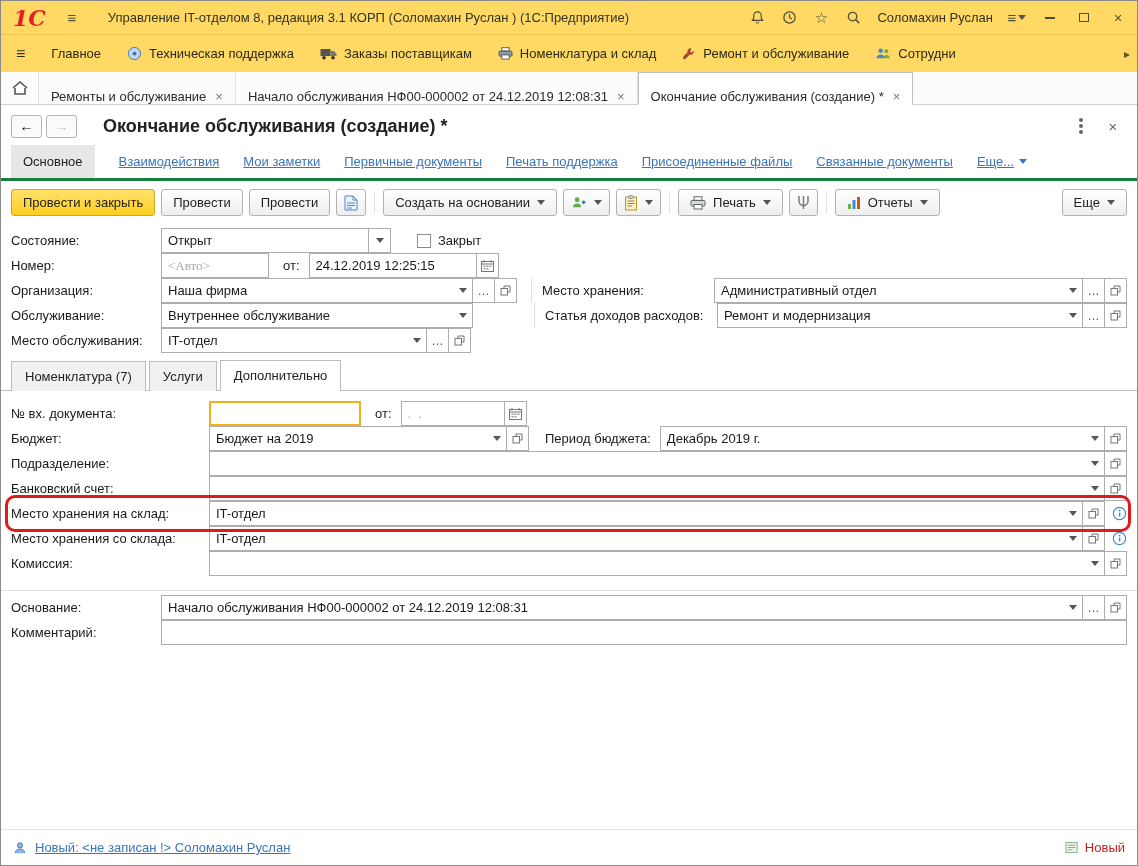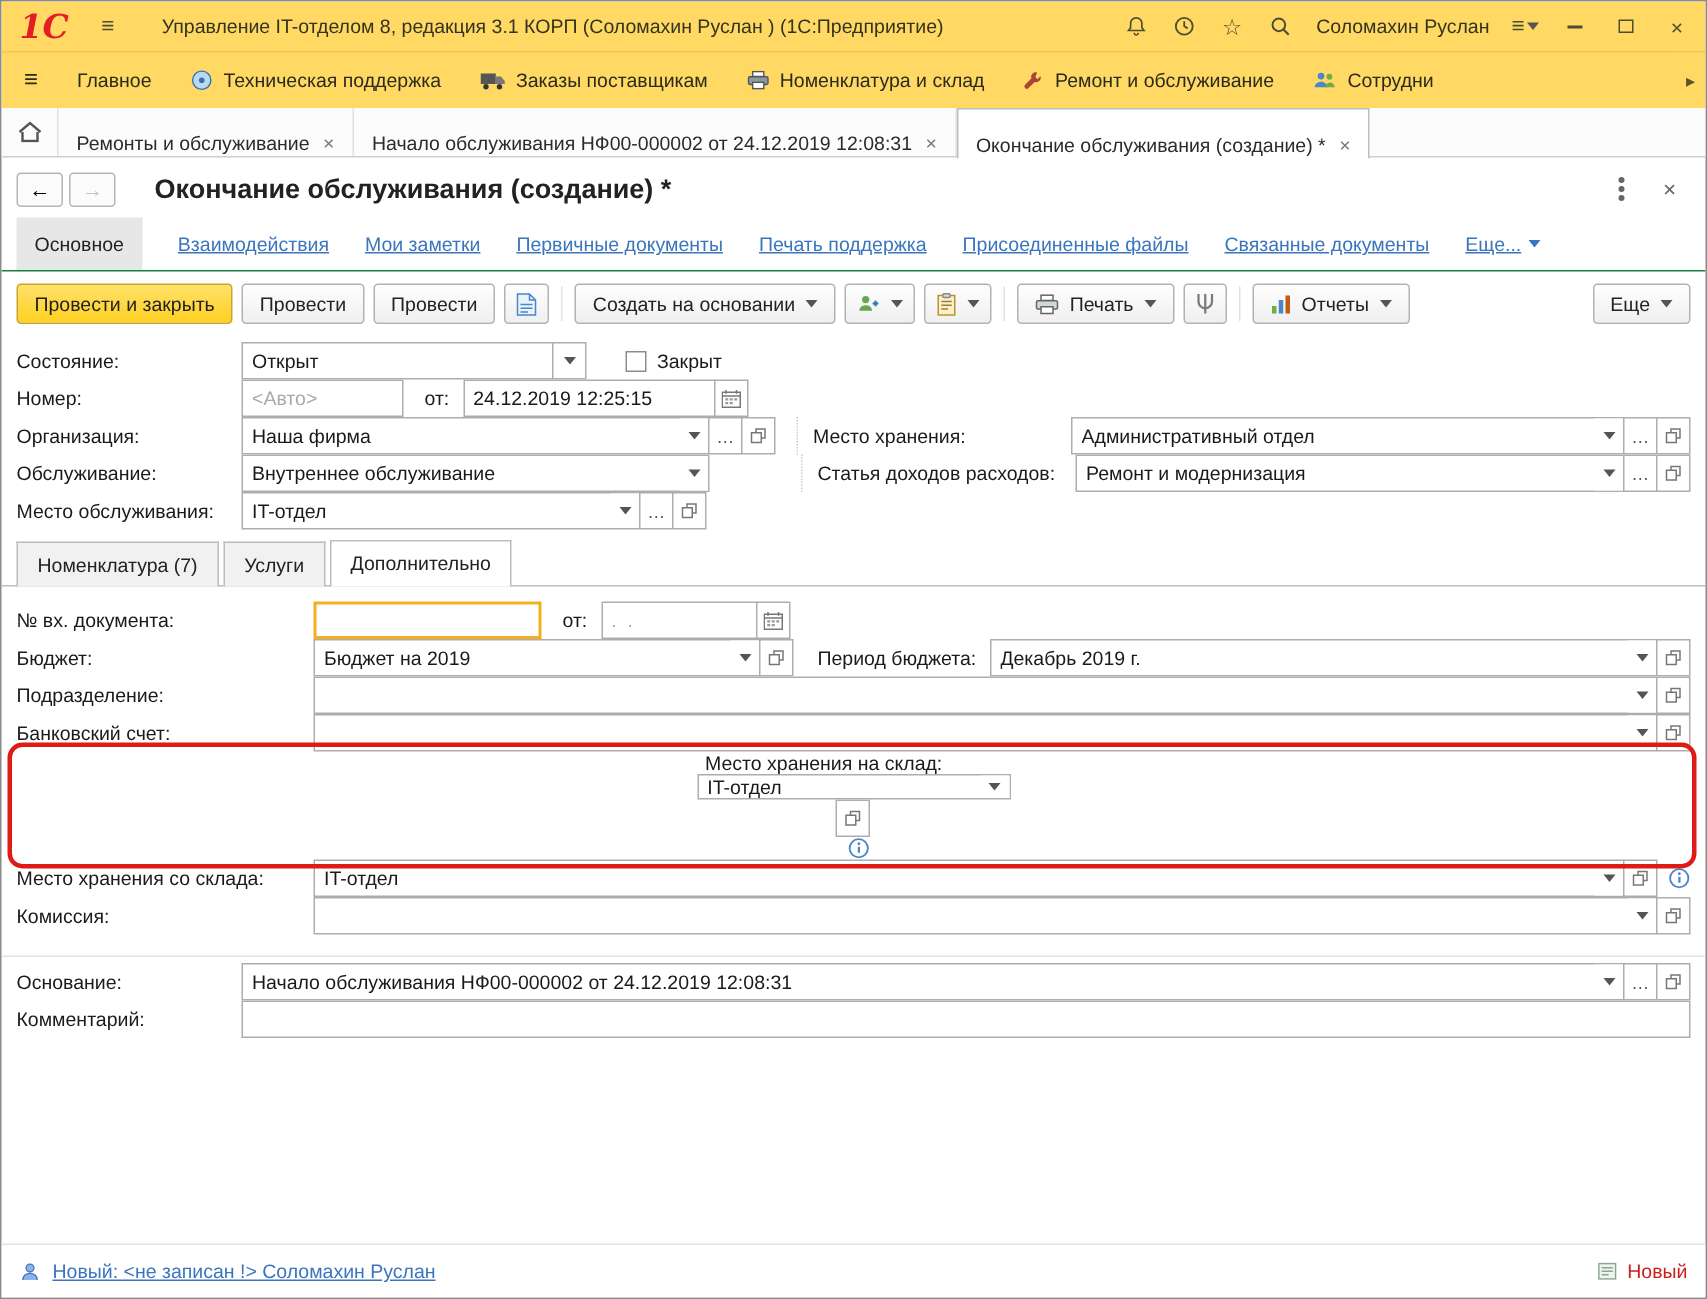"Ремонты и обслуживание" .wtab { align-items: flex-start -> flex-end; padding: 16px 12px -> 0 12px }
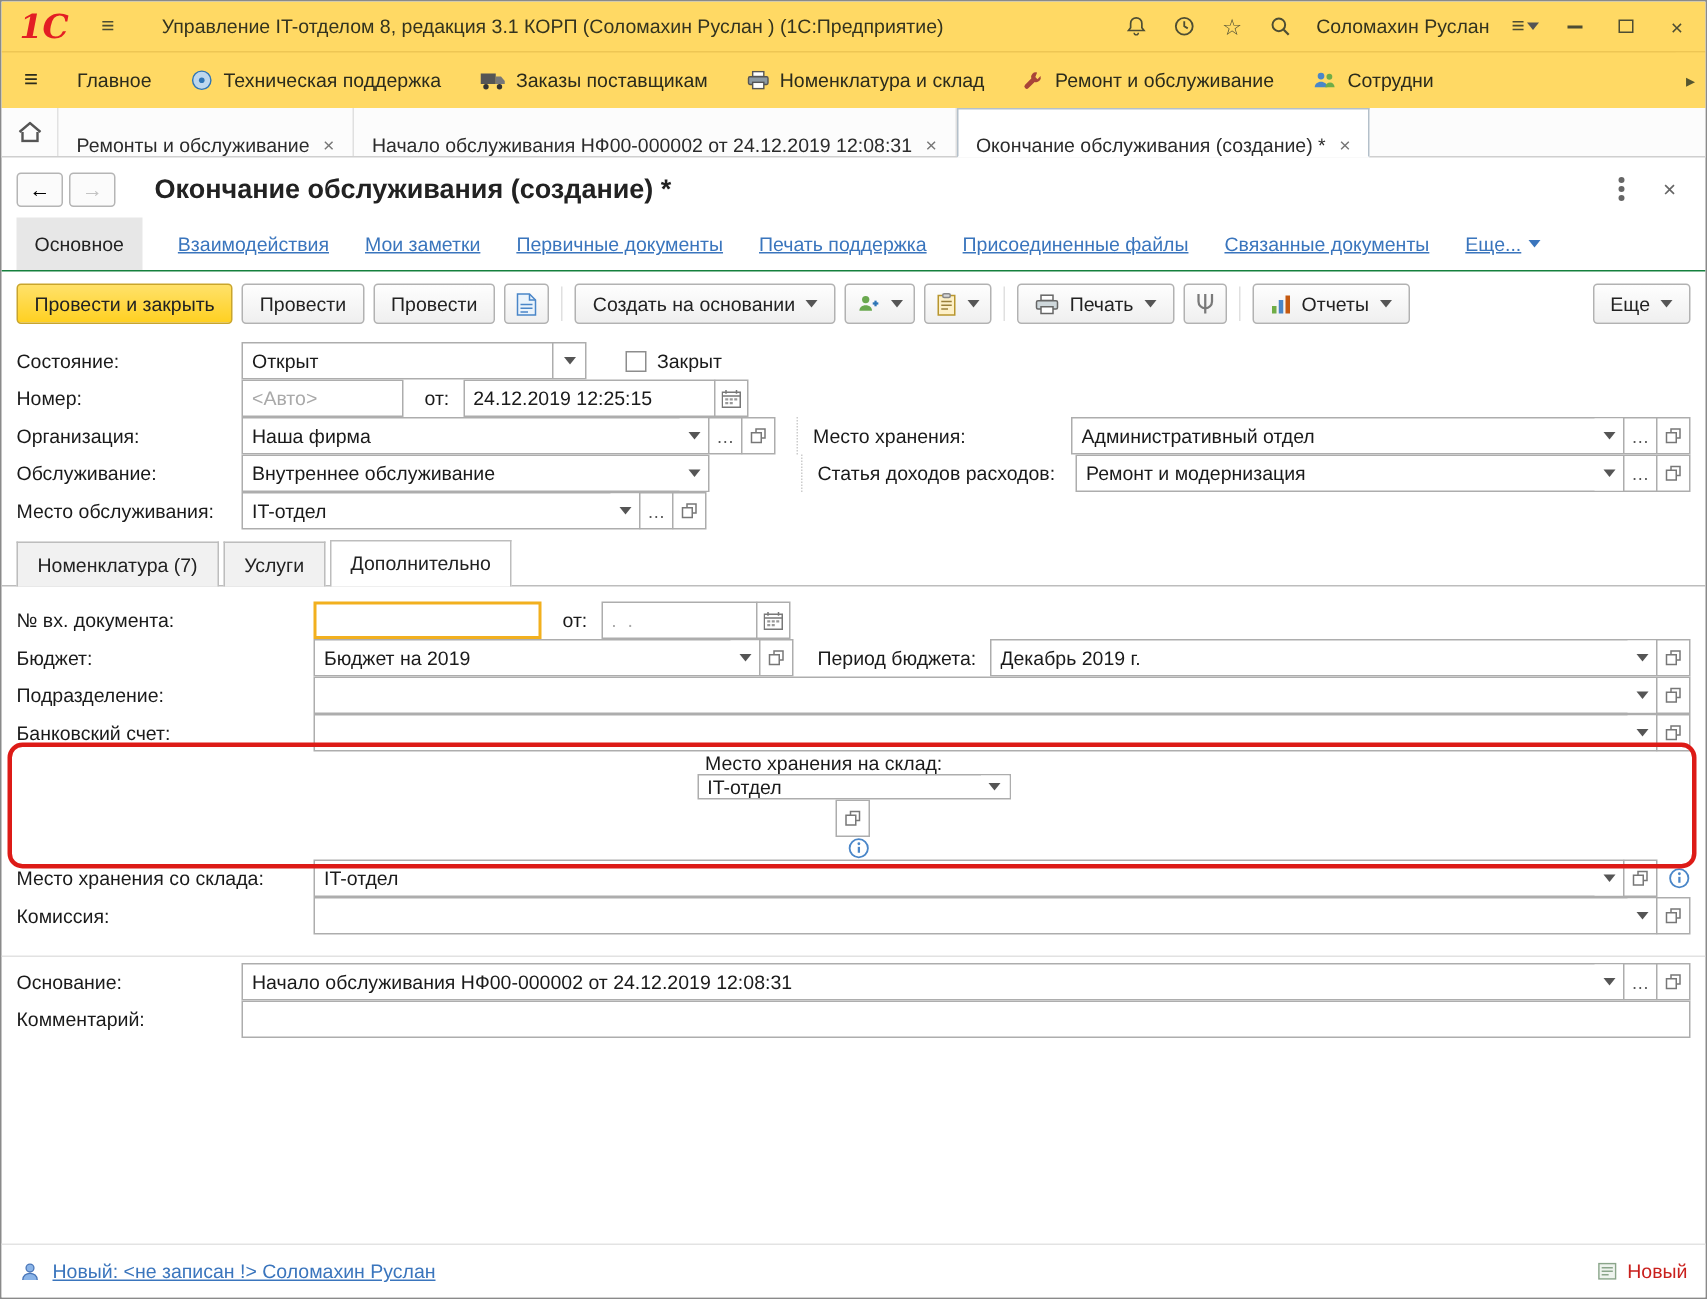"Основное" .navrow { border-bottom: 1px solid #15803d -> 3px solid #15803d }
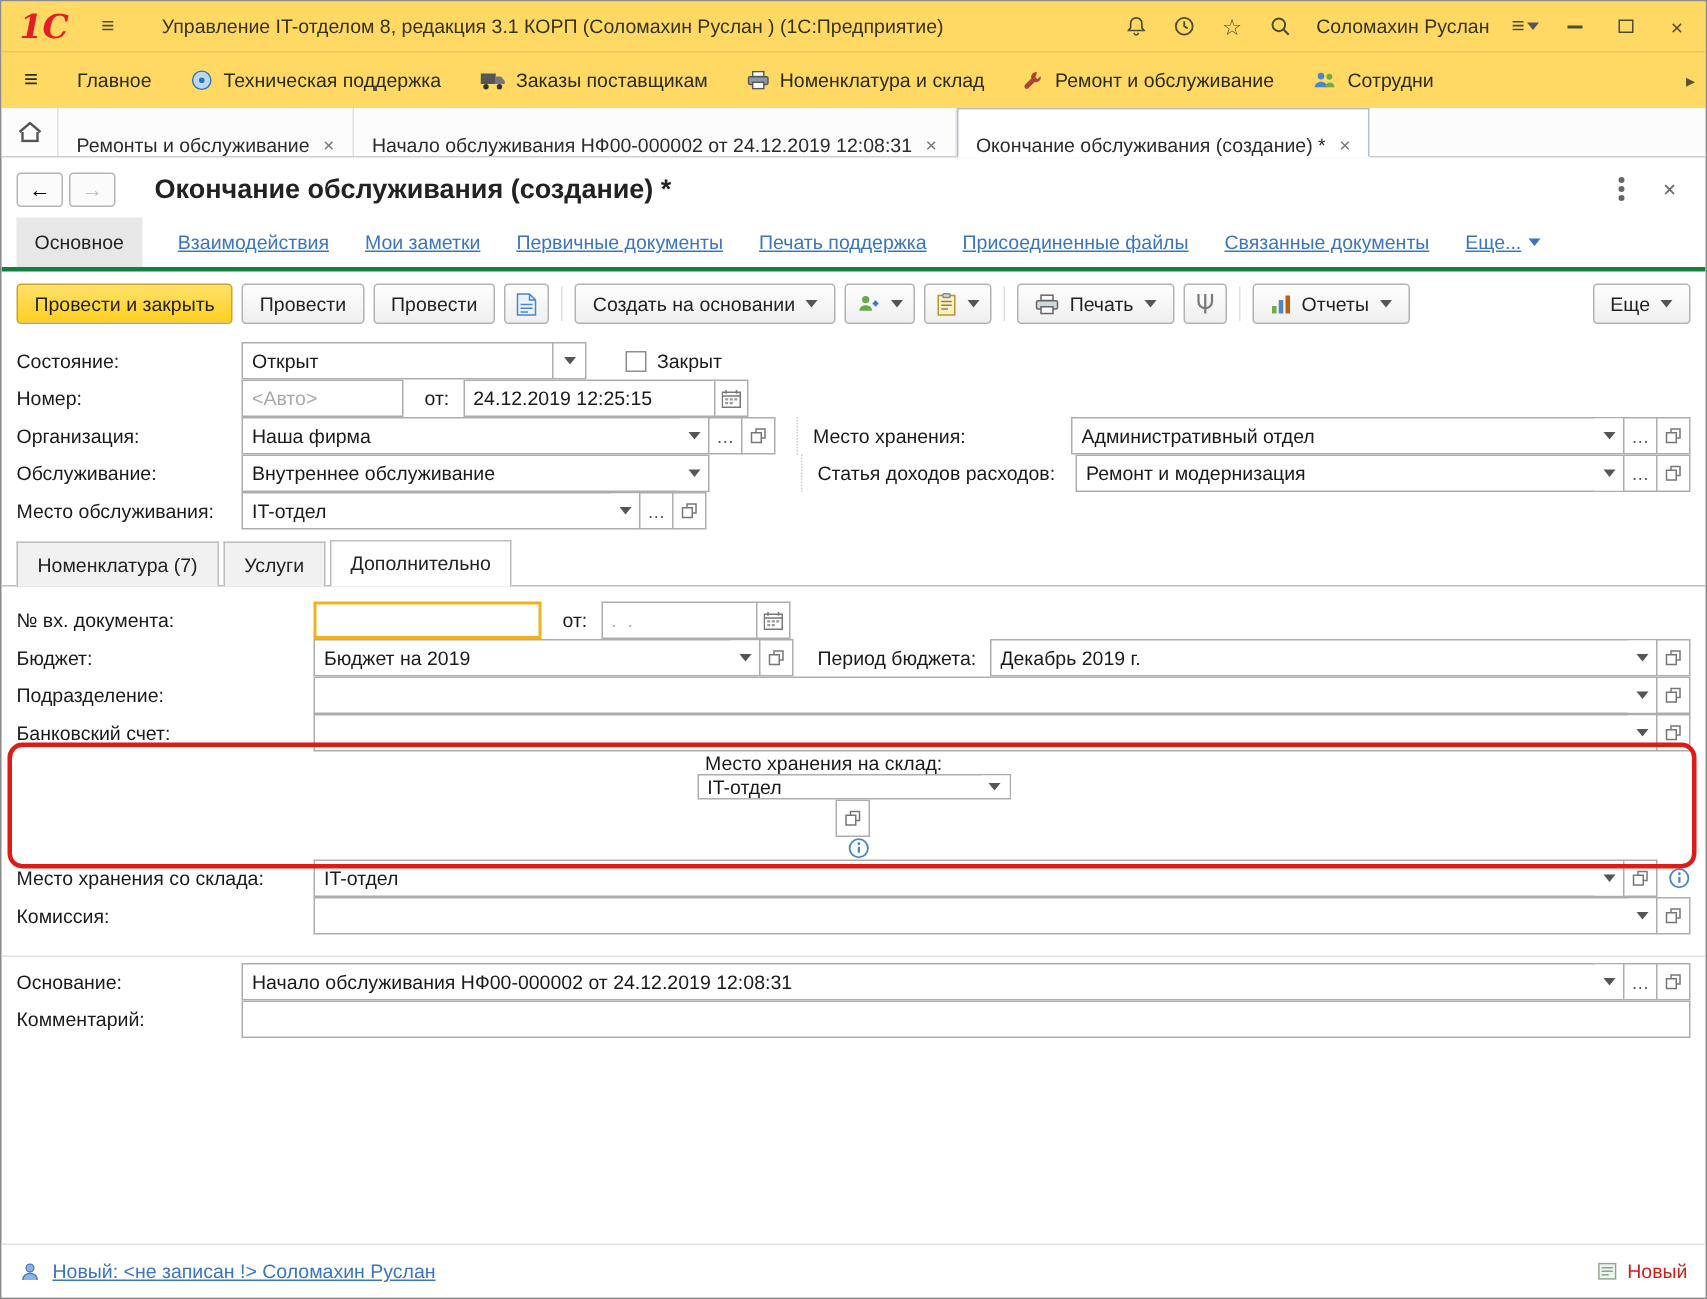"<Авто>" .pinput { font-family: Liberation Sans, sans-serif -> Liberation Serif, serif }
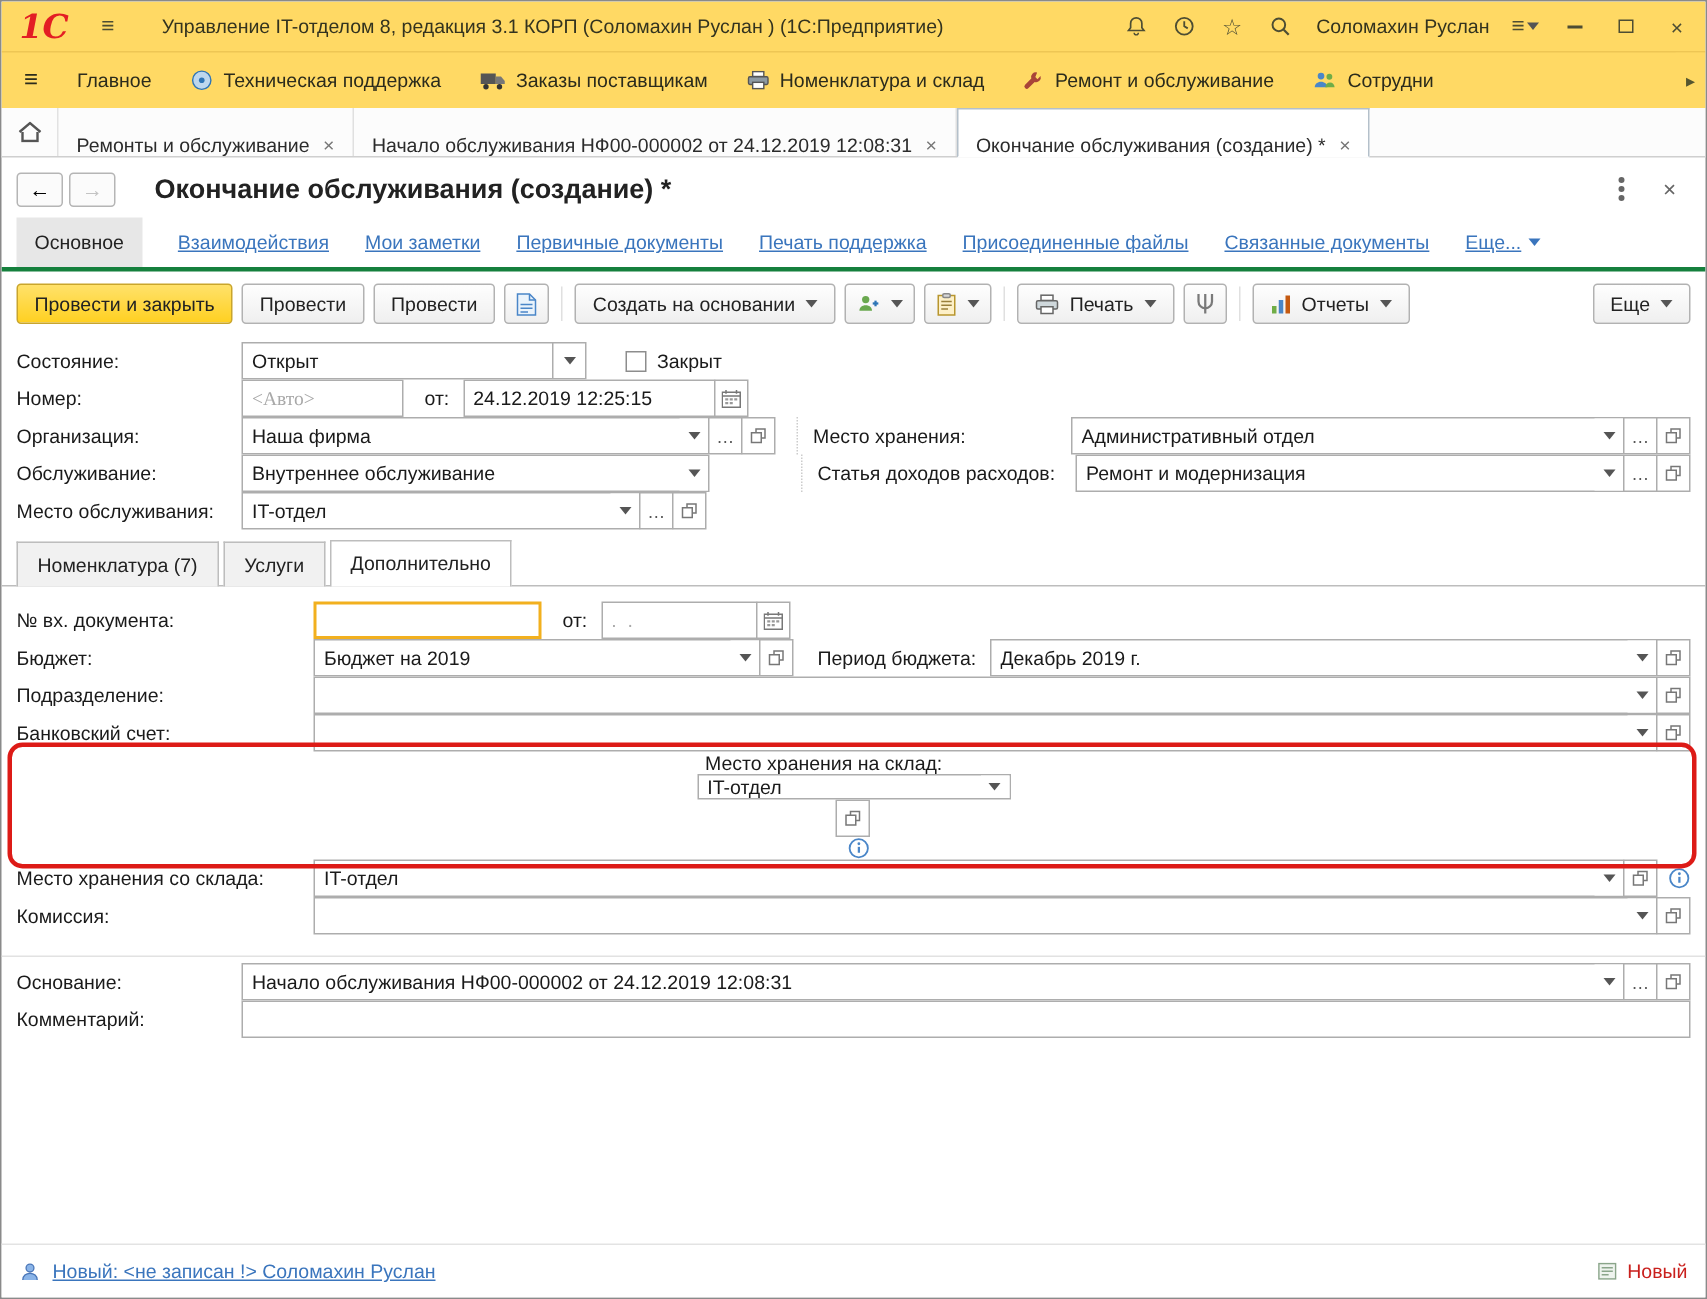"Место хранения на склад:" .annotated { flex-direction: column -> none }
